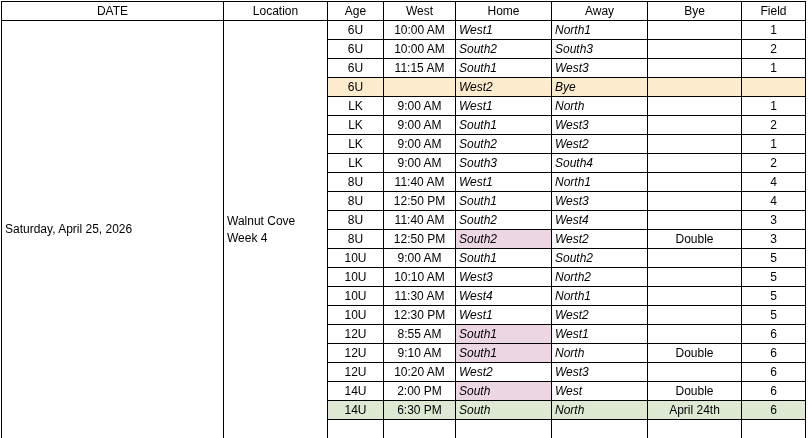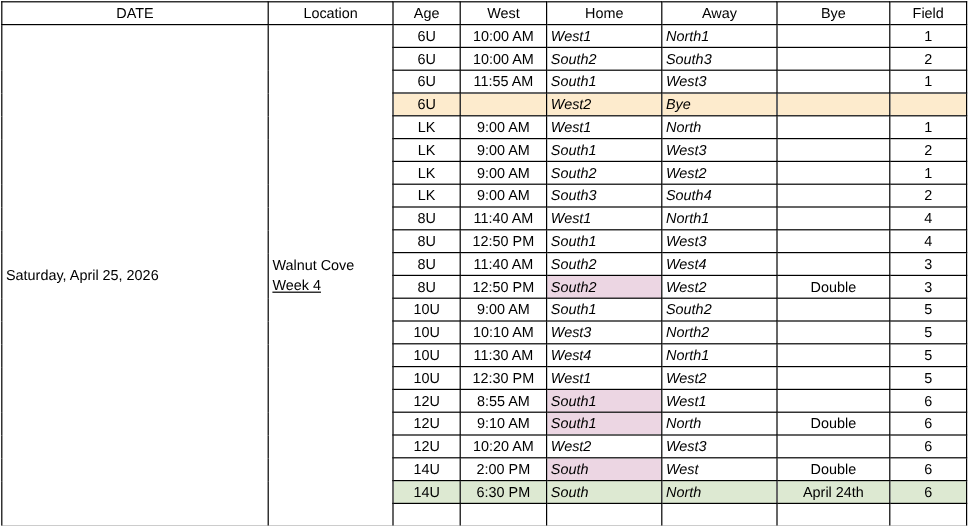"11:55 AM" td.c { text: 11:55 -> 11:15 }
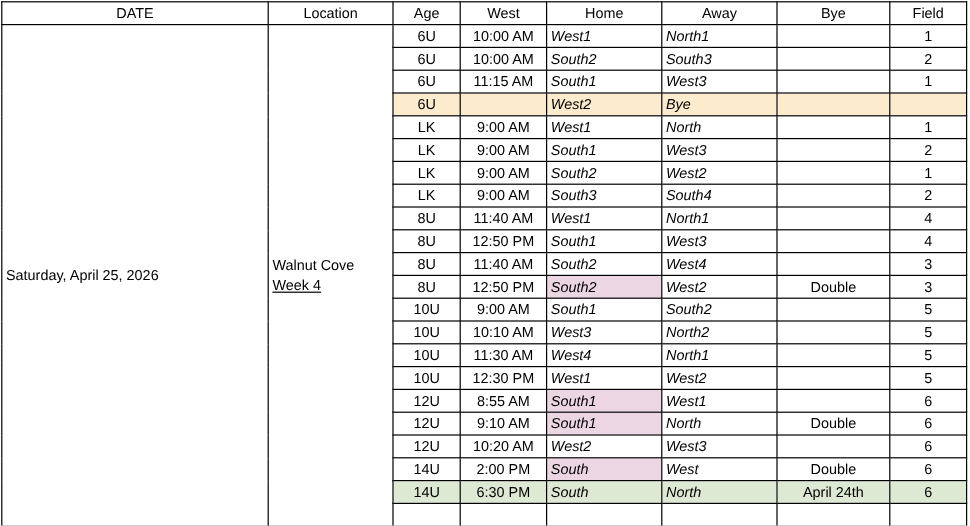"Week 4" .locCell .line2 { text-decoration: underline -> none }
